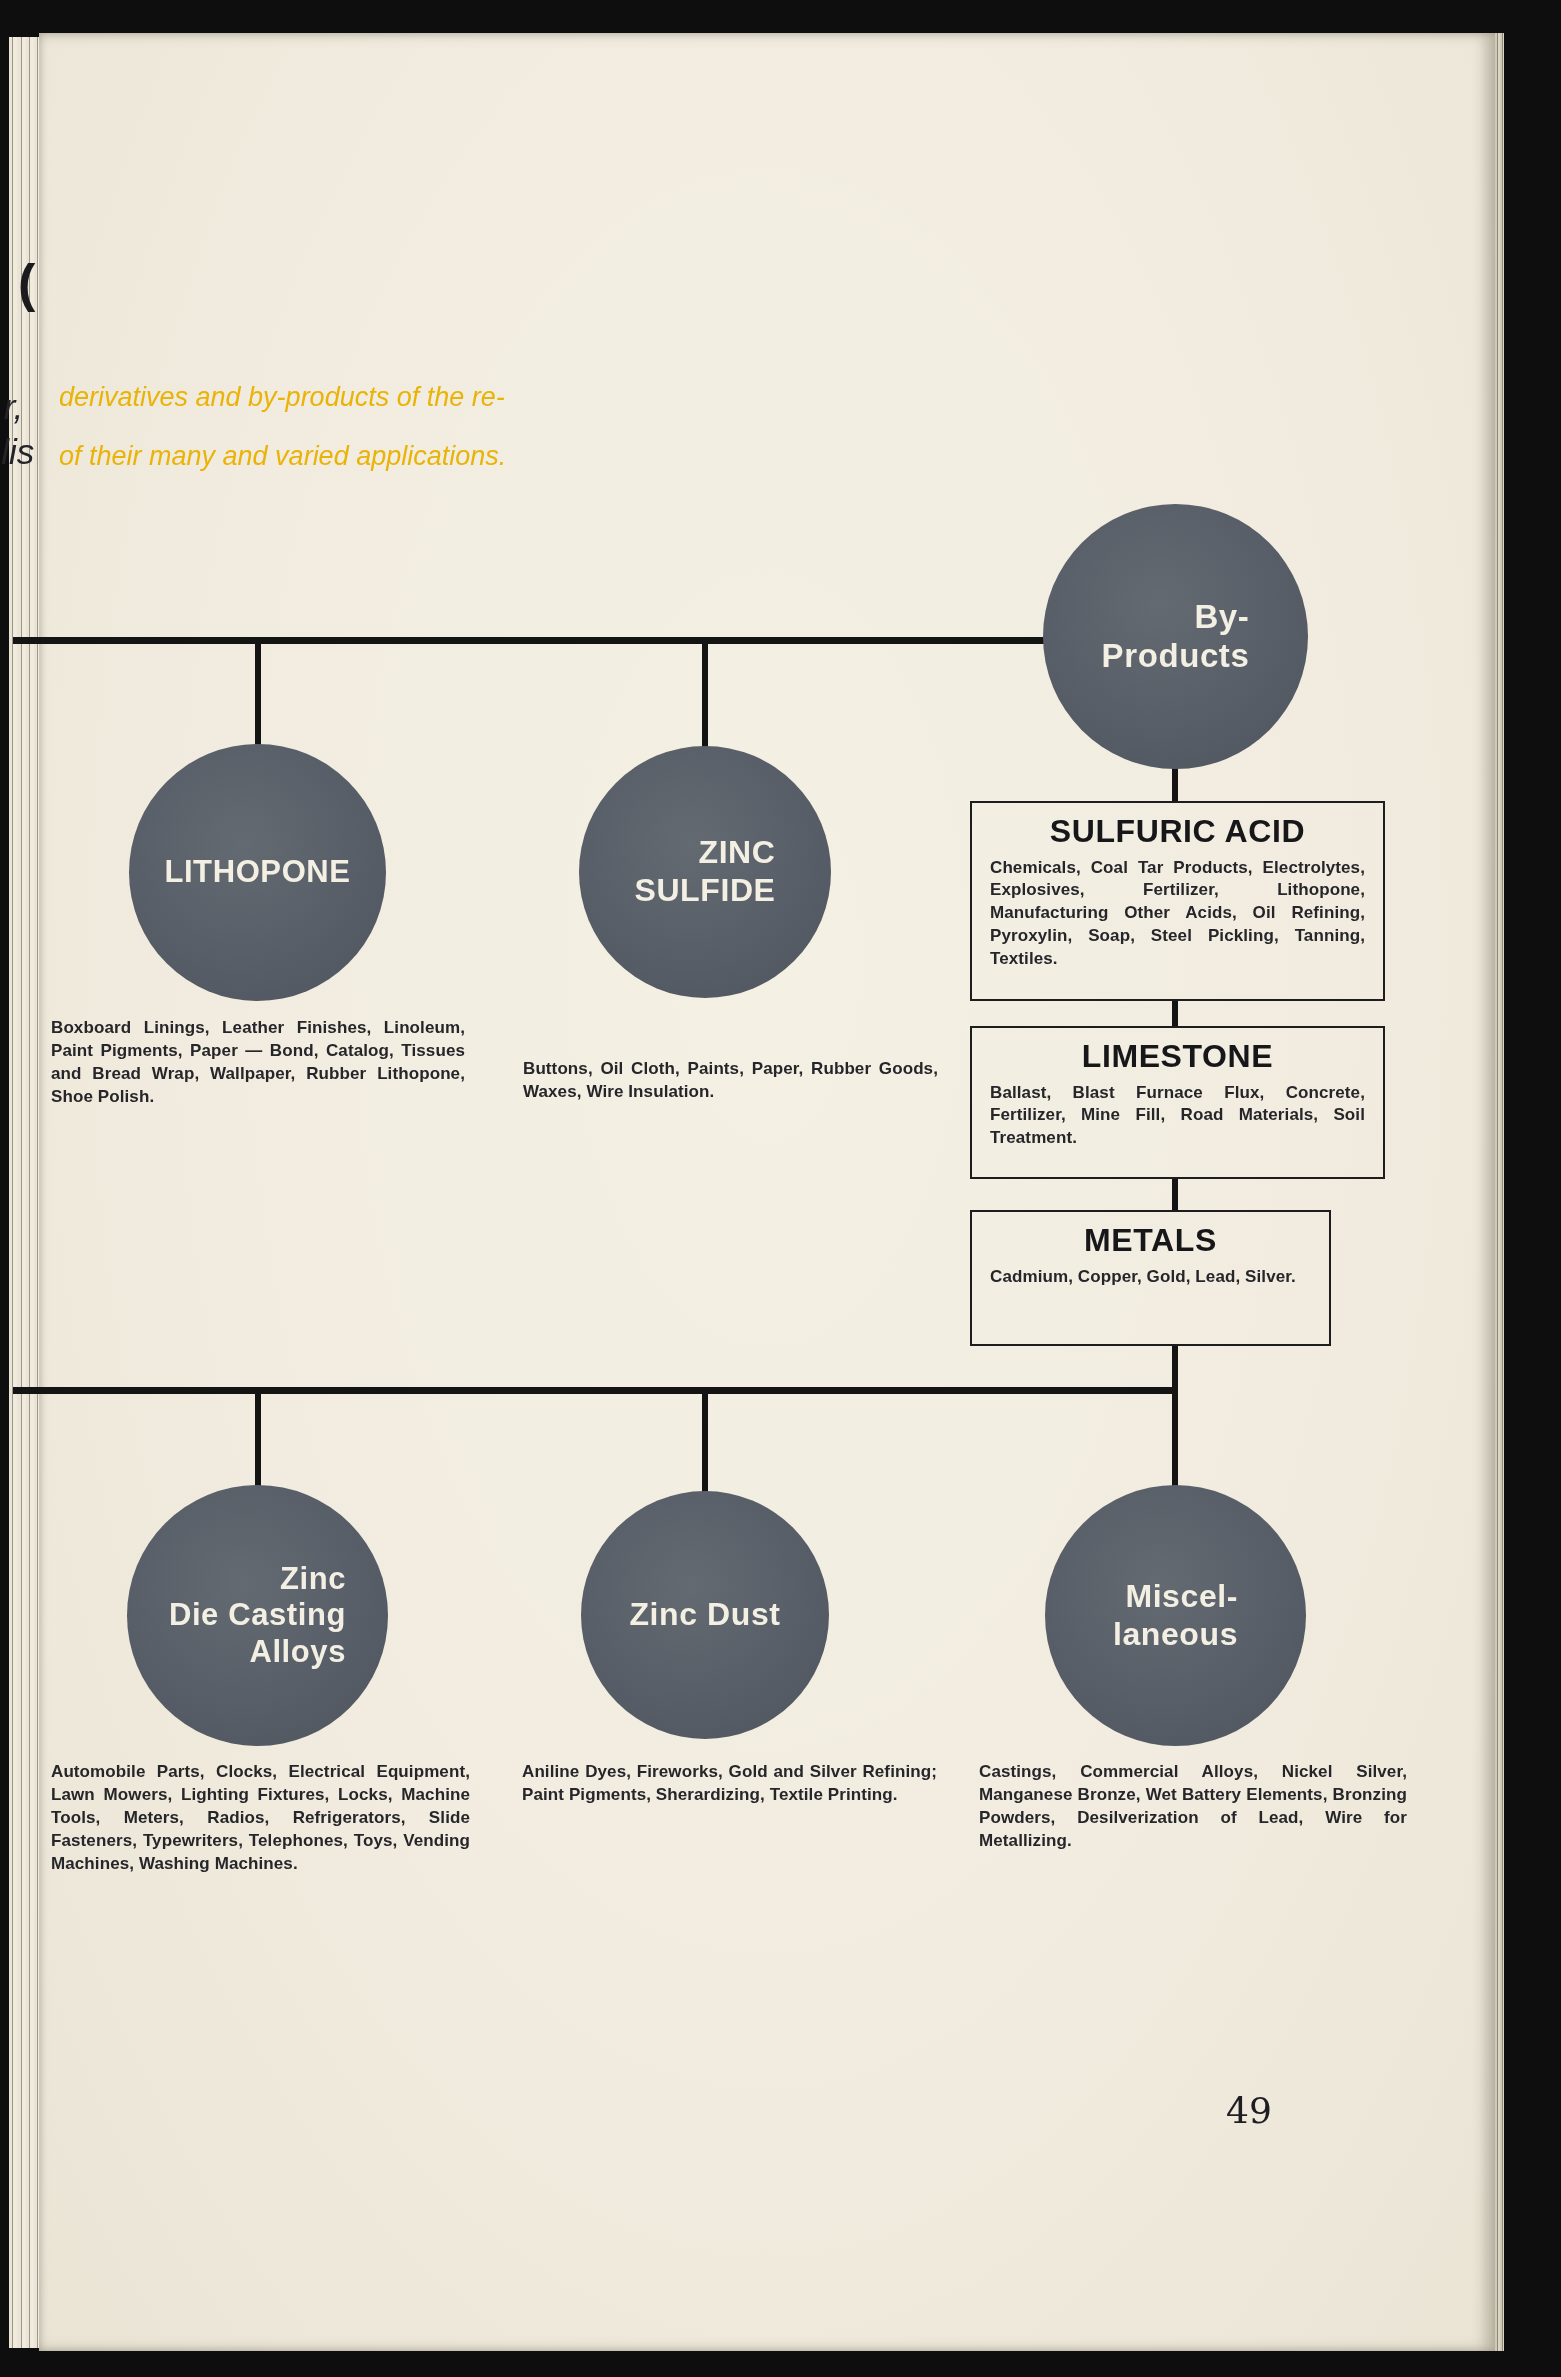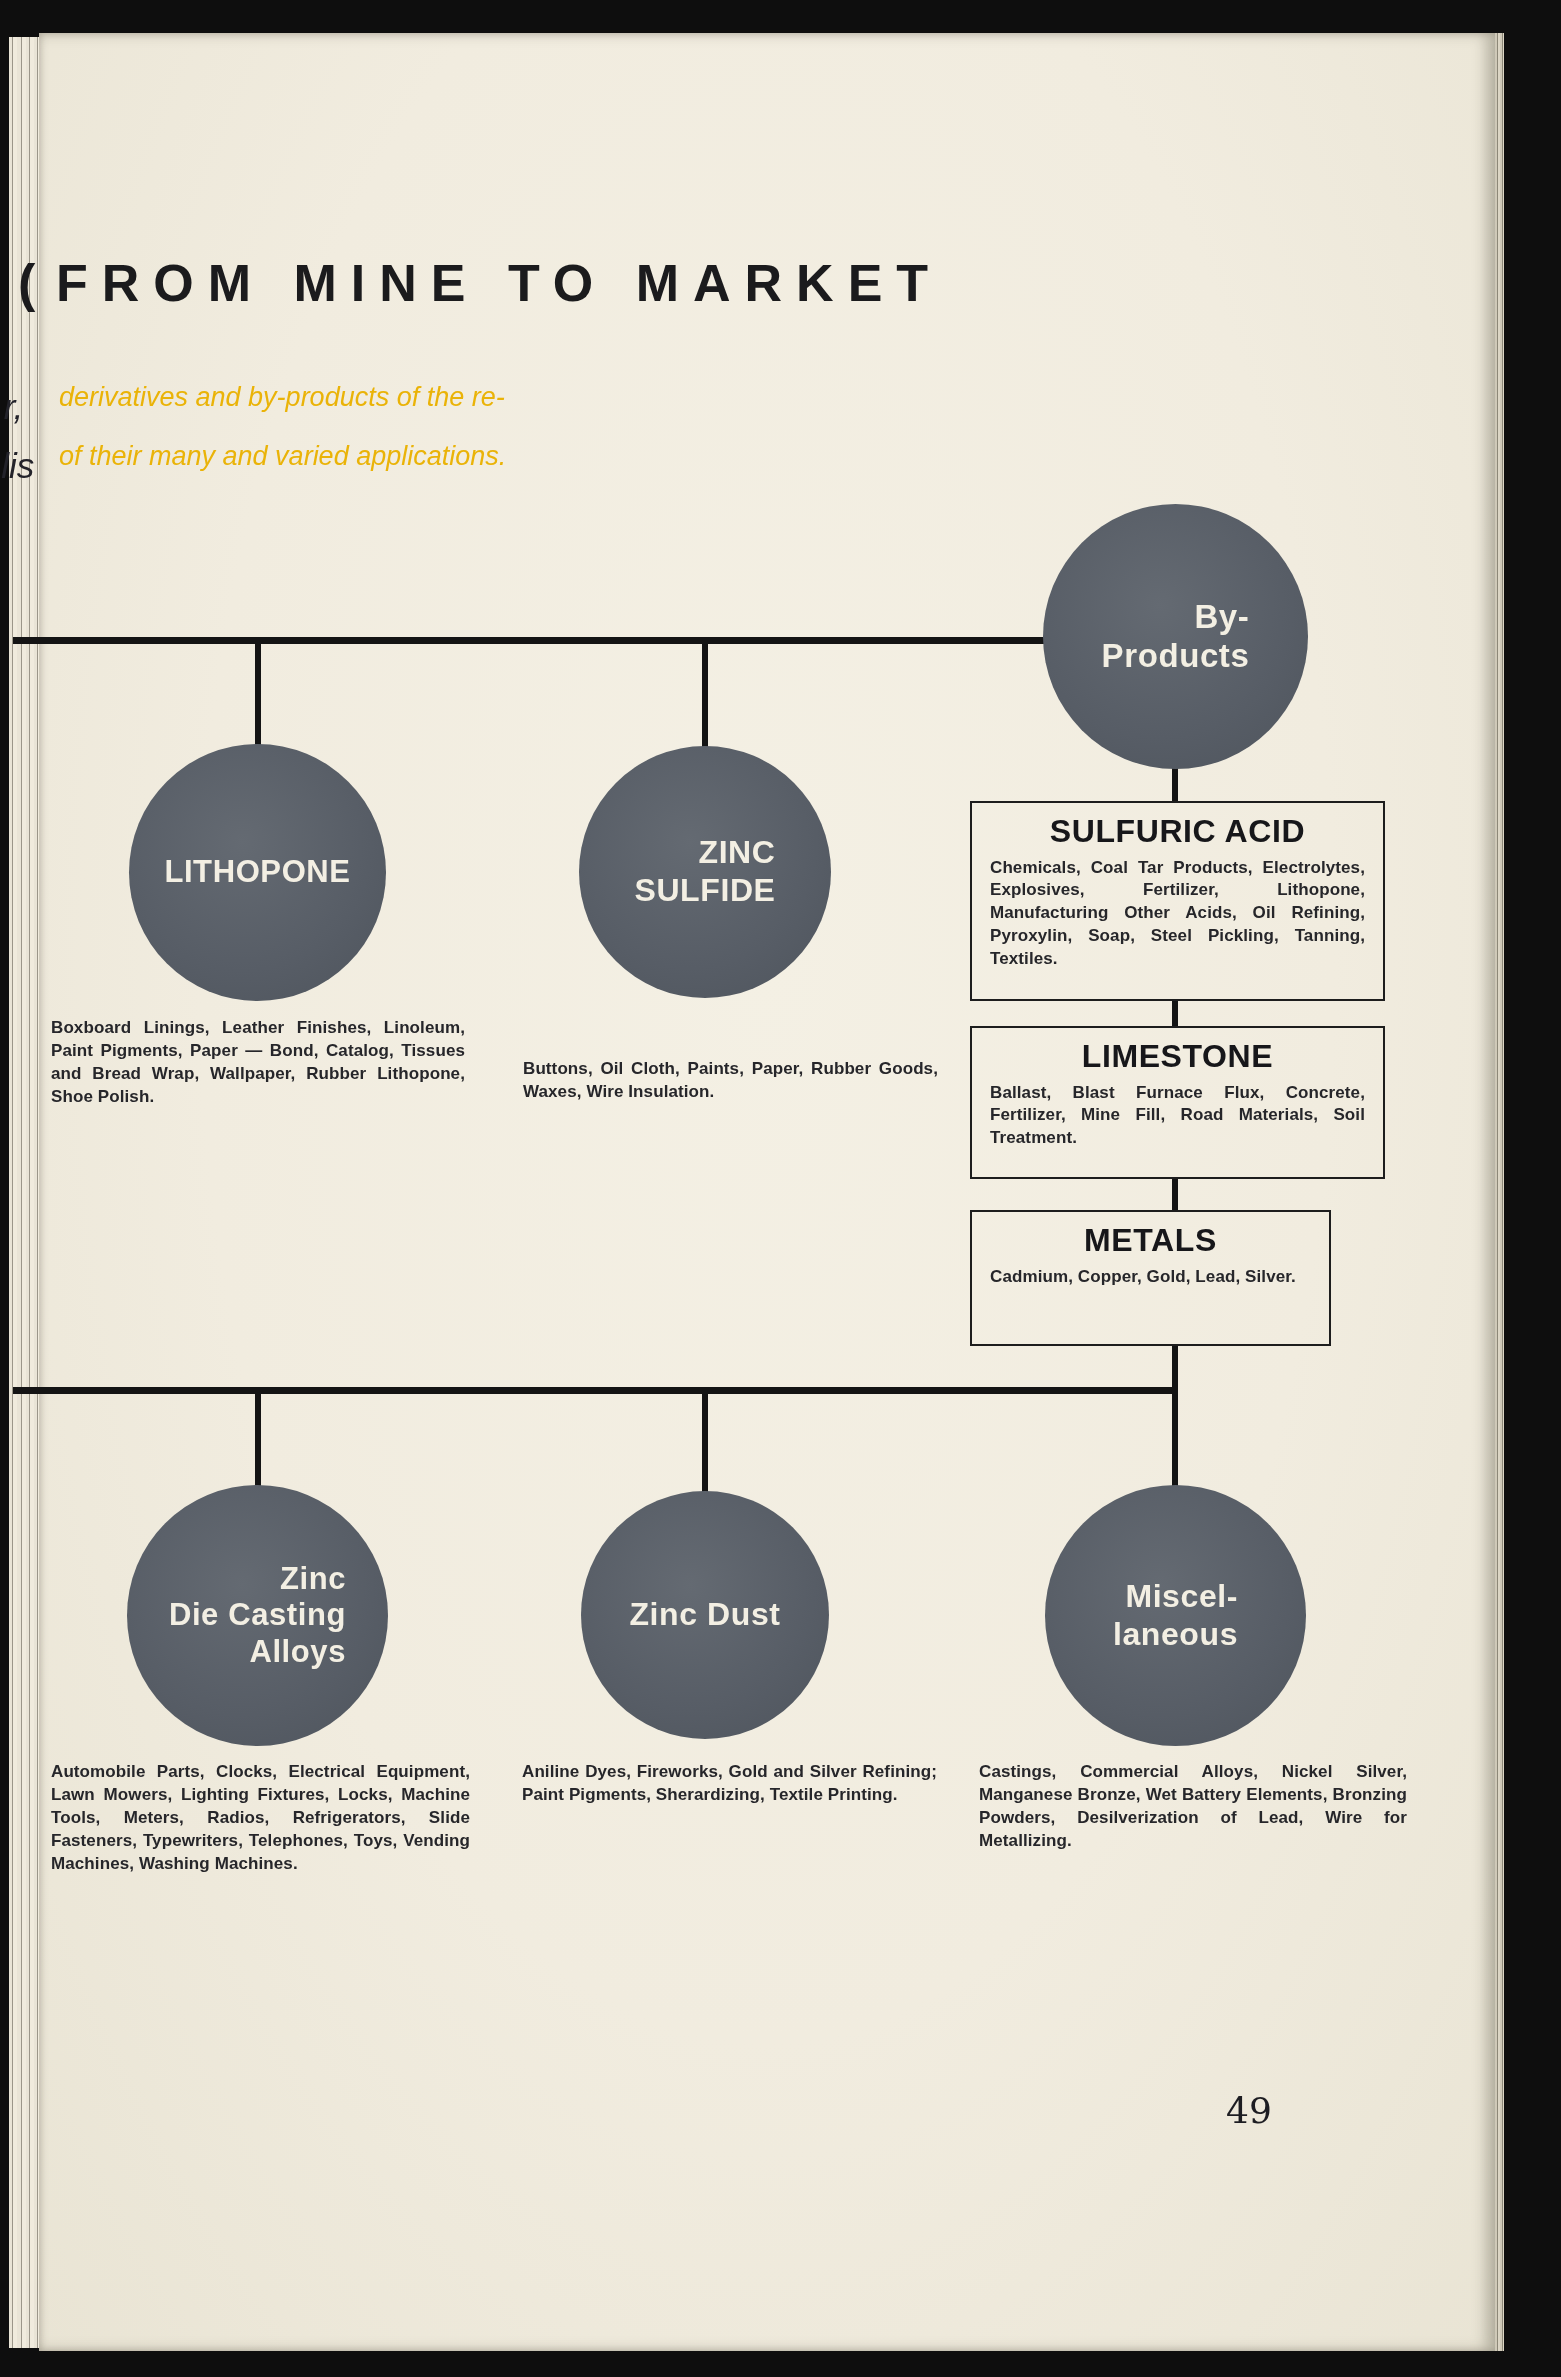"FROM MINE TO MARKET" div.page-title { html: <div>FROM MINE TO MARKET</div> -> none }
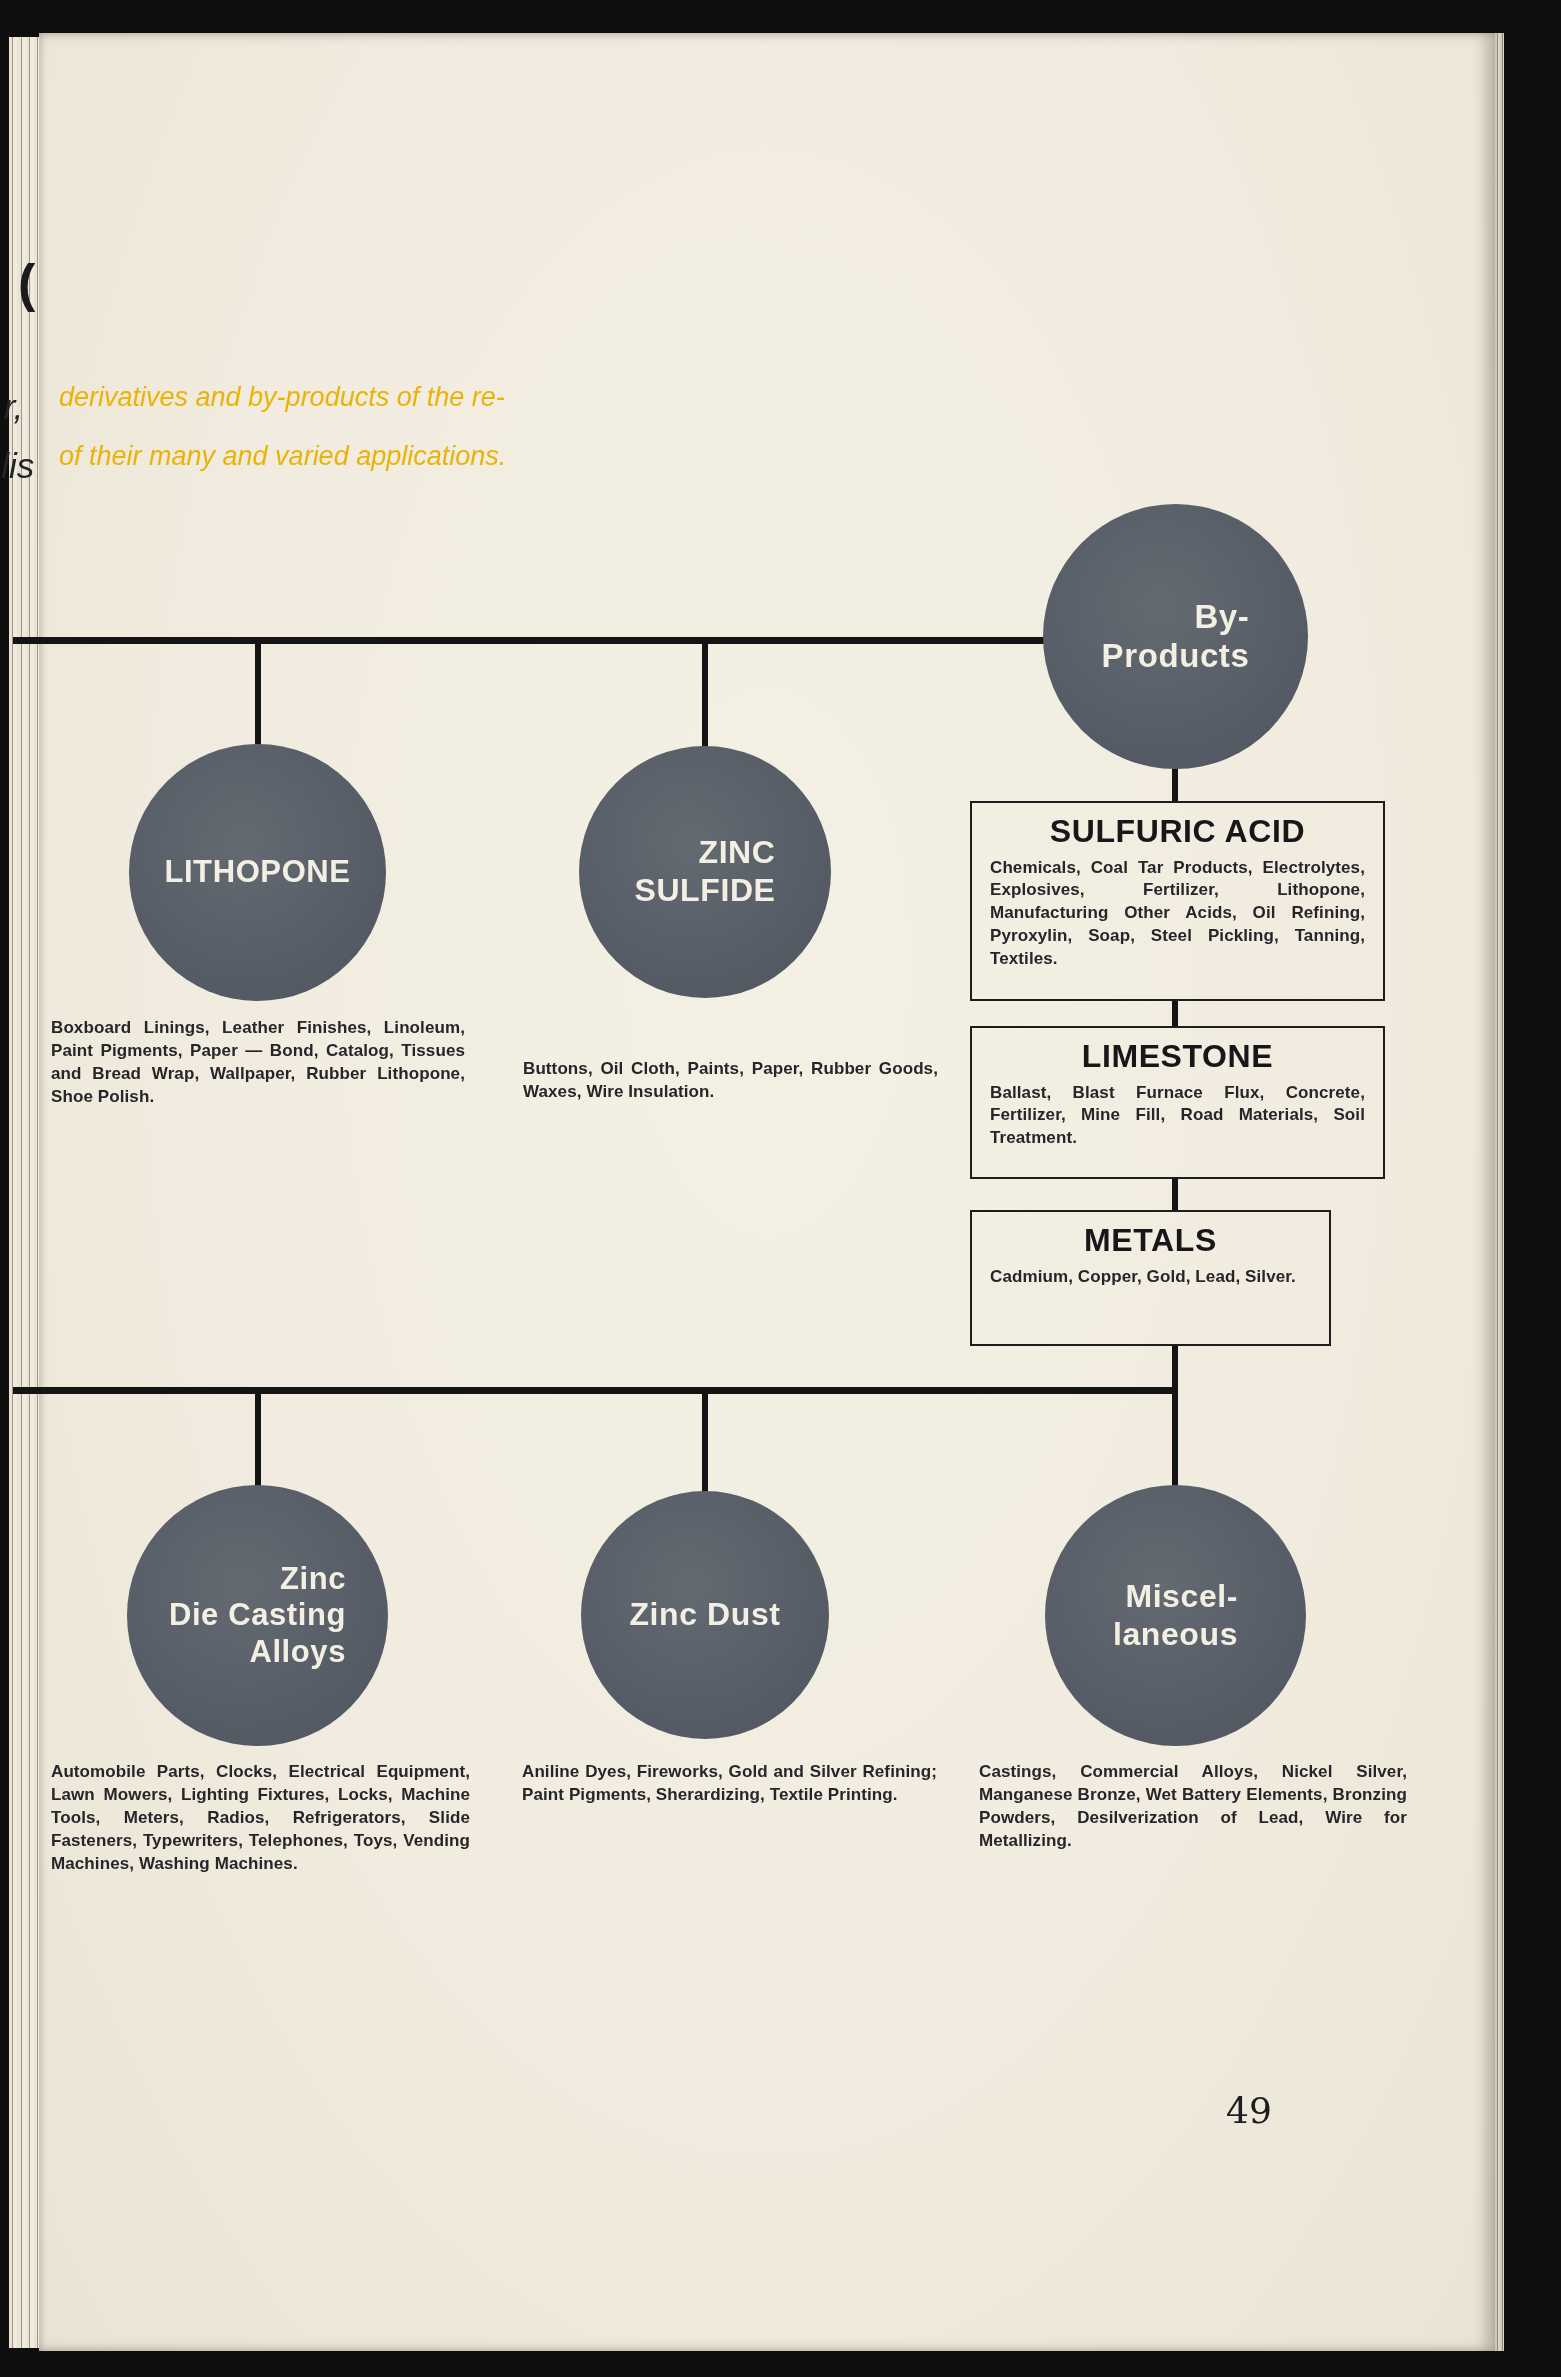"lis" div.sub-frag { top: 446px -> 432px }
